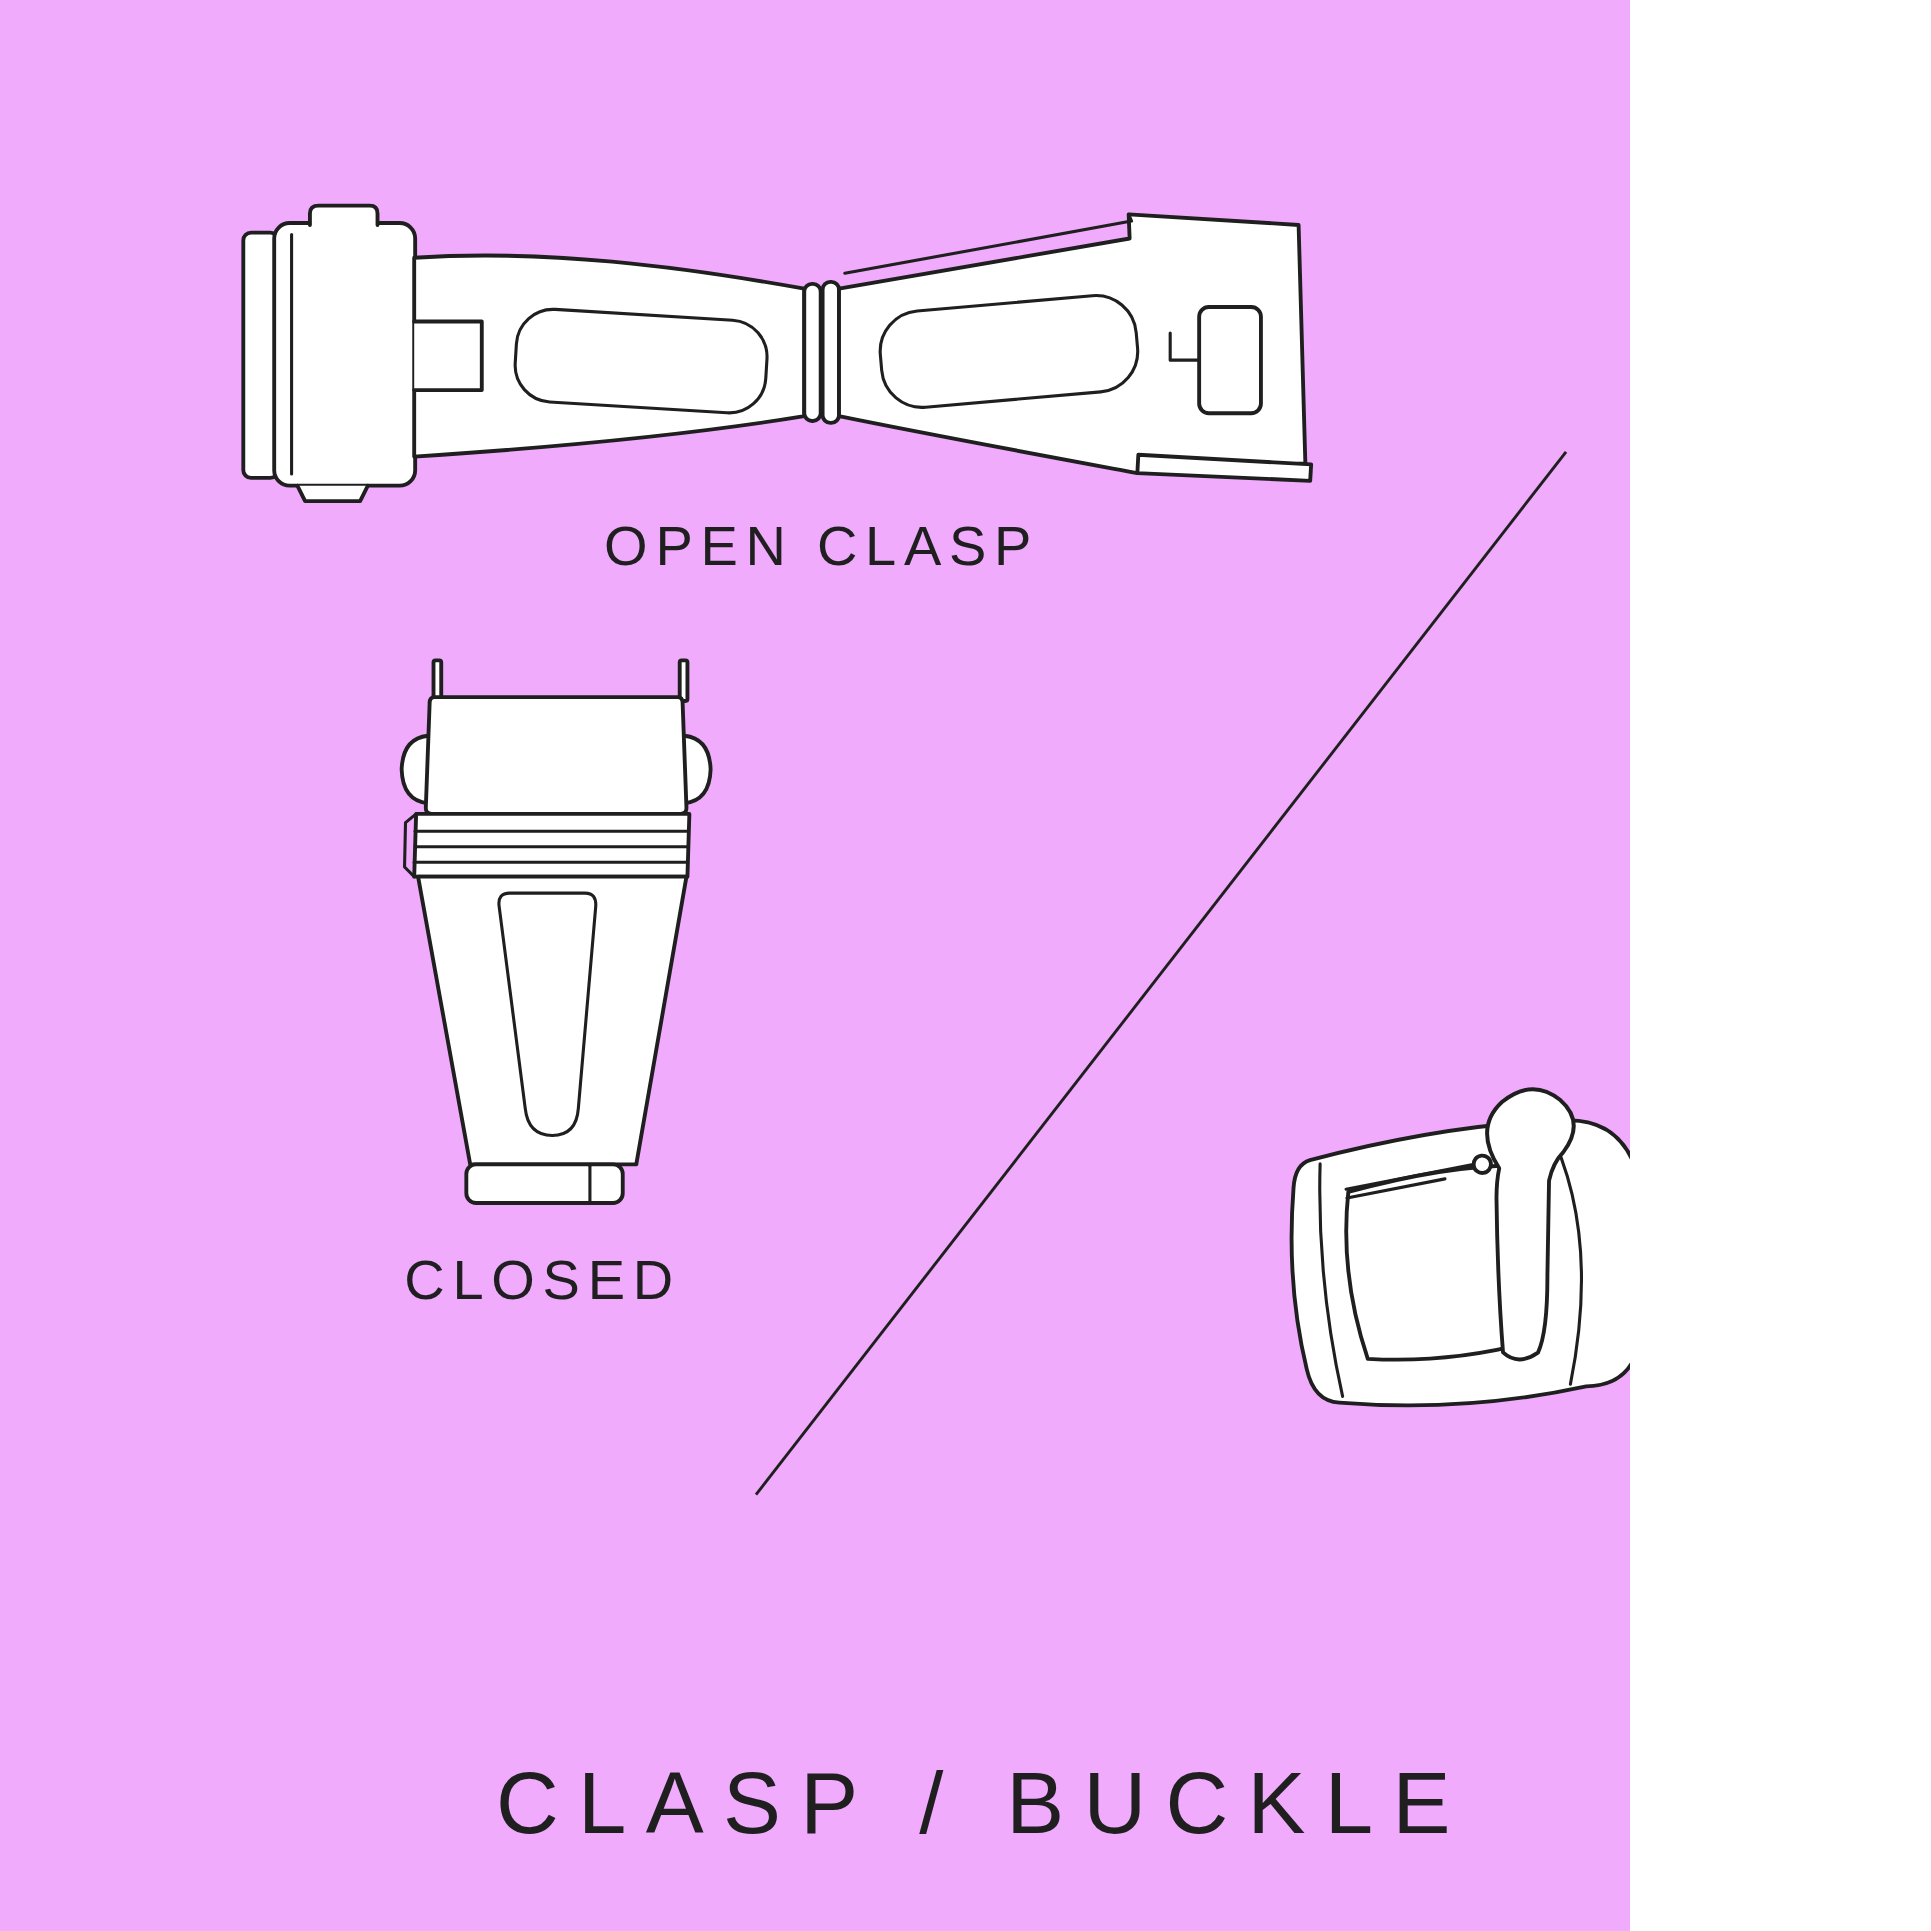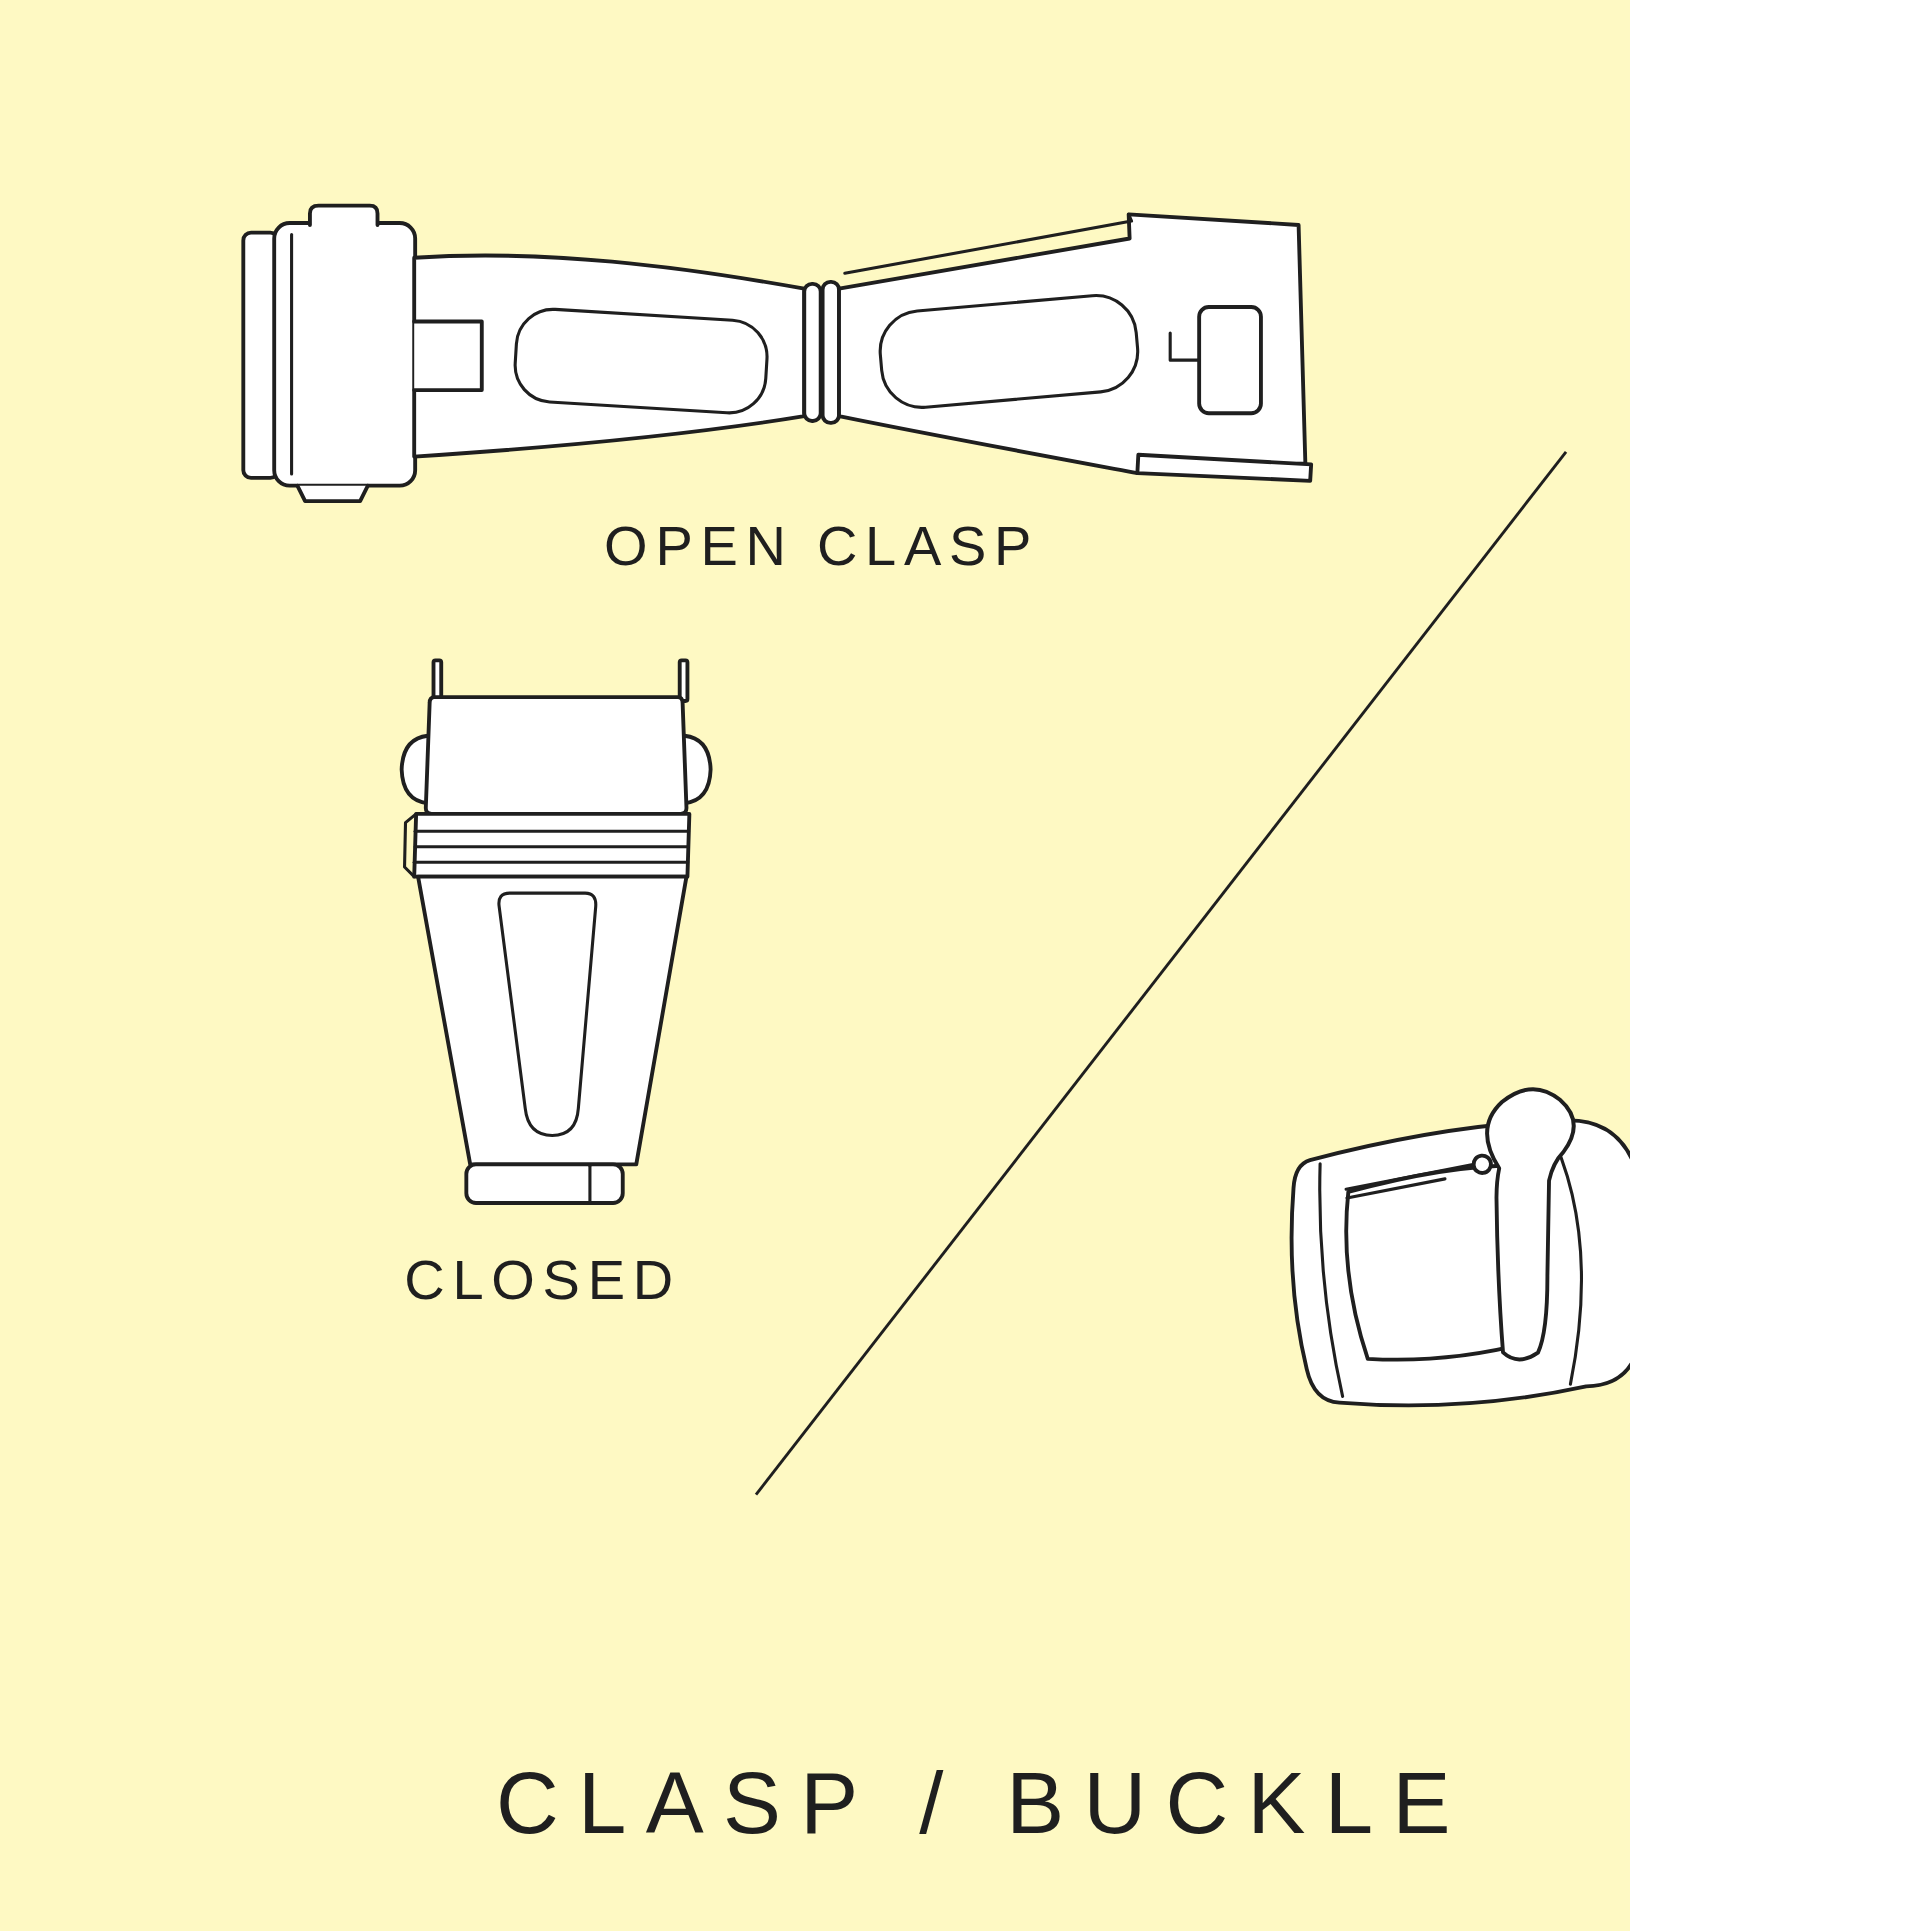"OPEN CLASP" #canvas { background: #fef9c3 -> #f0abfc }
